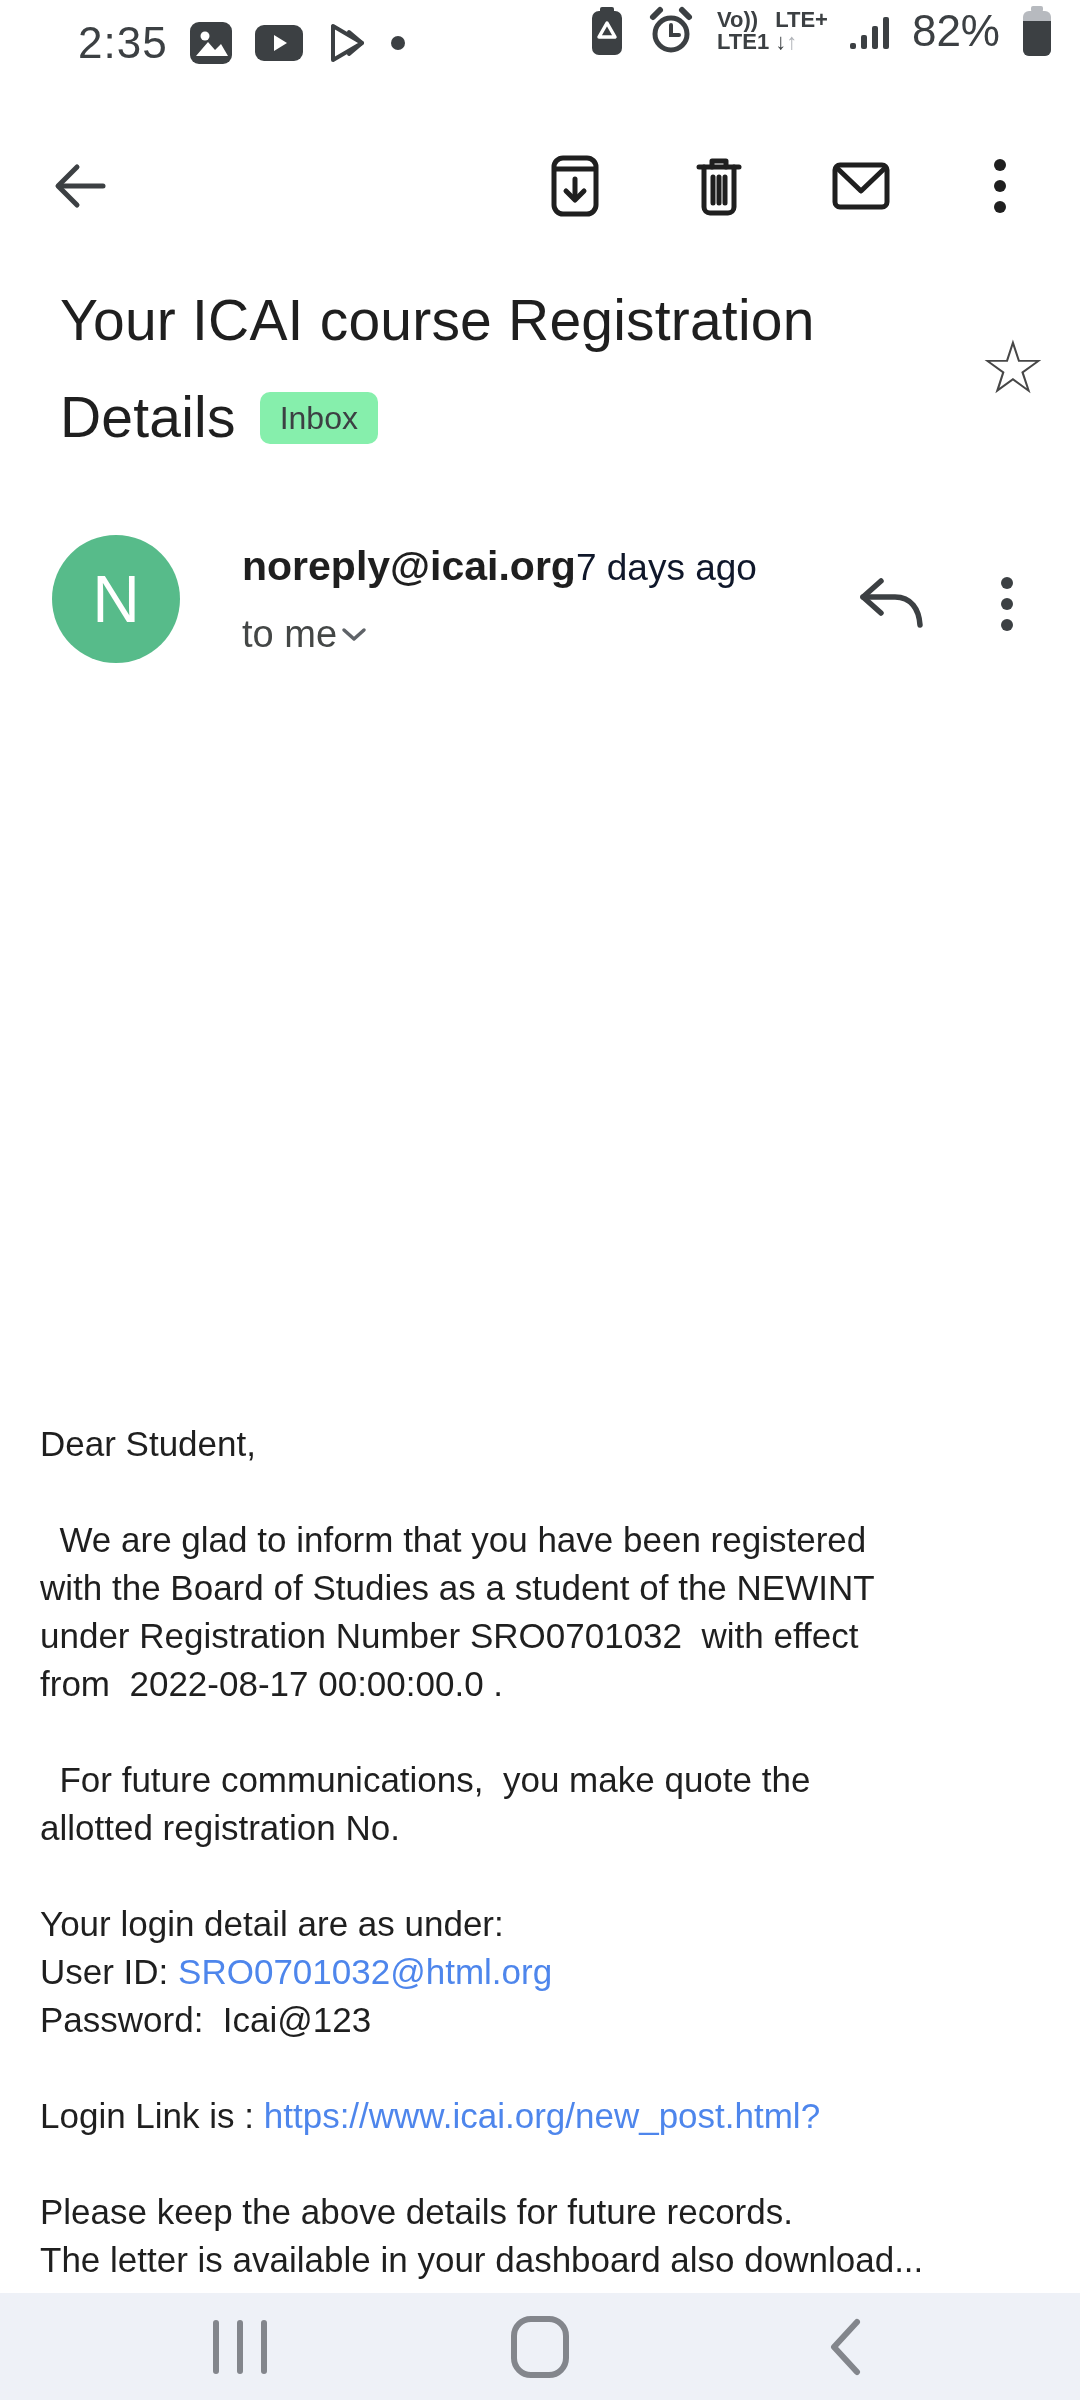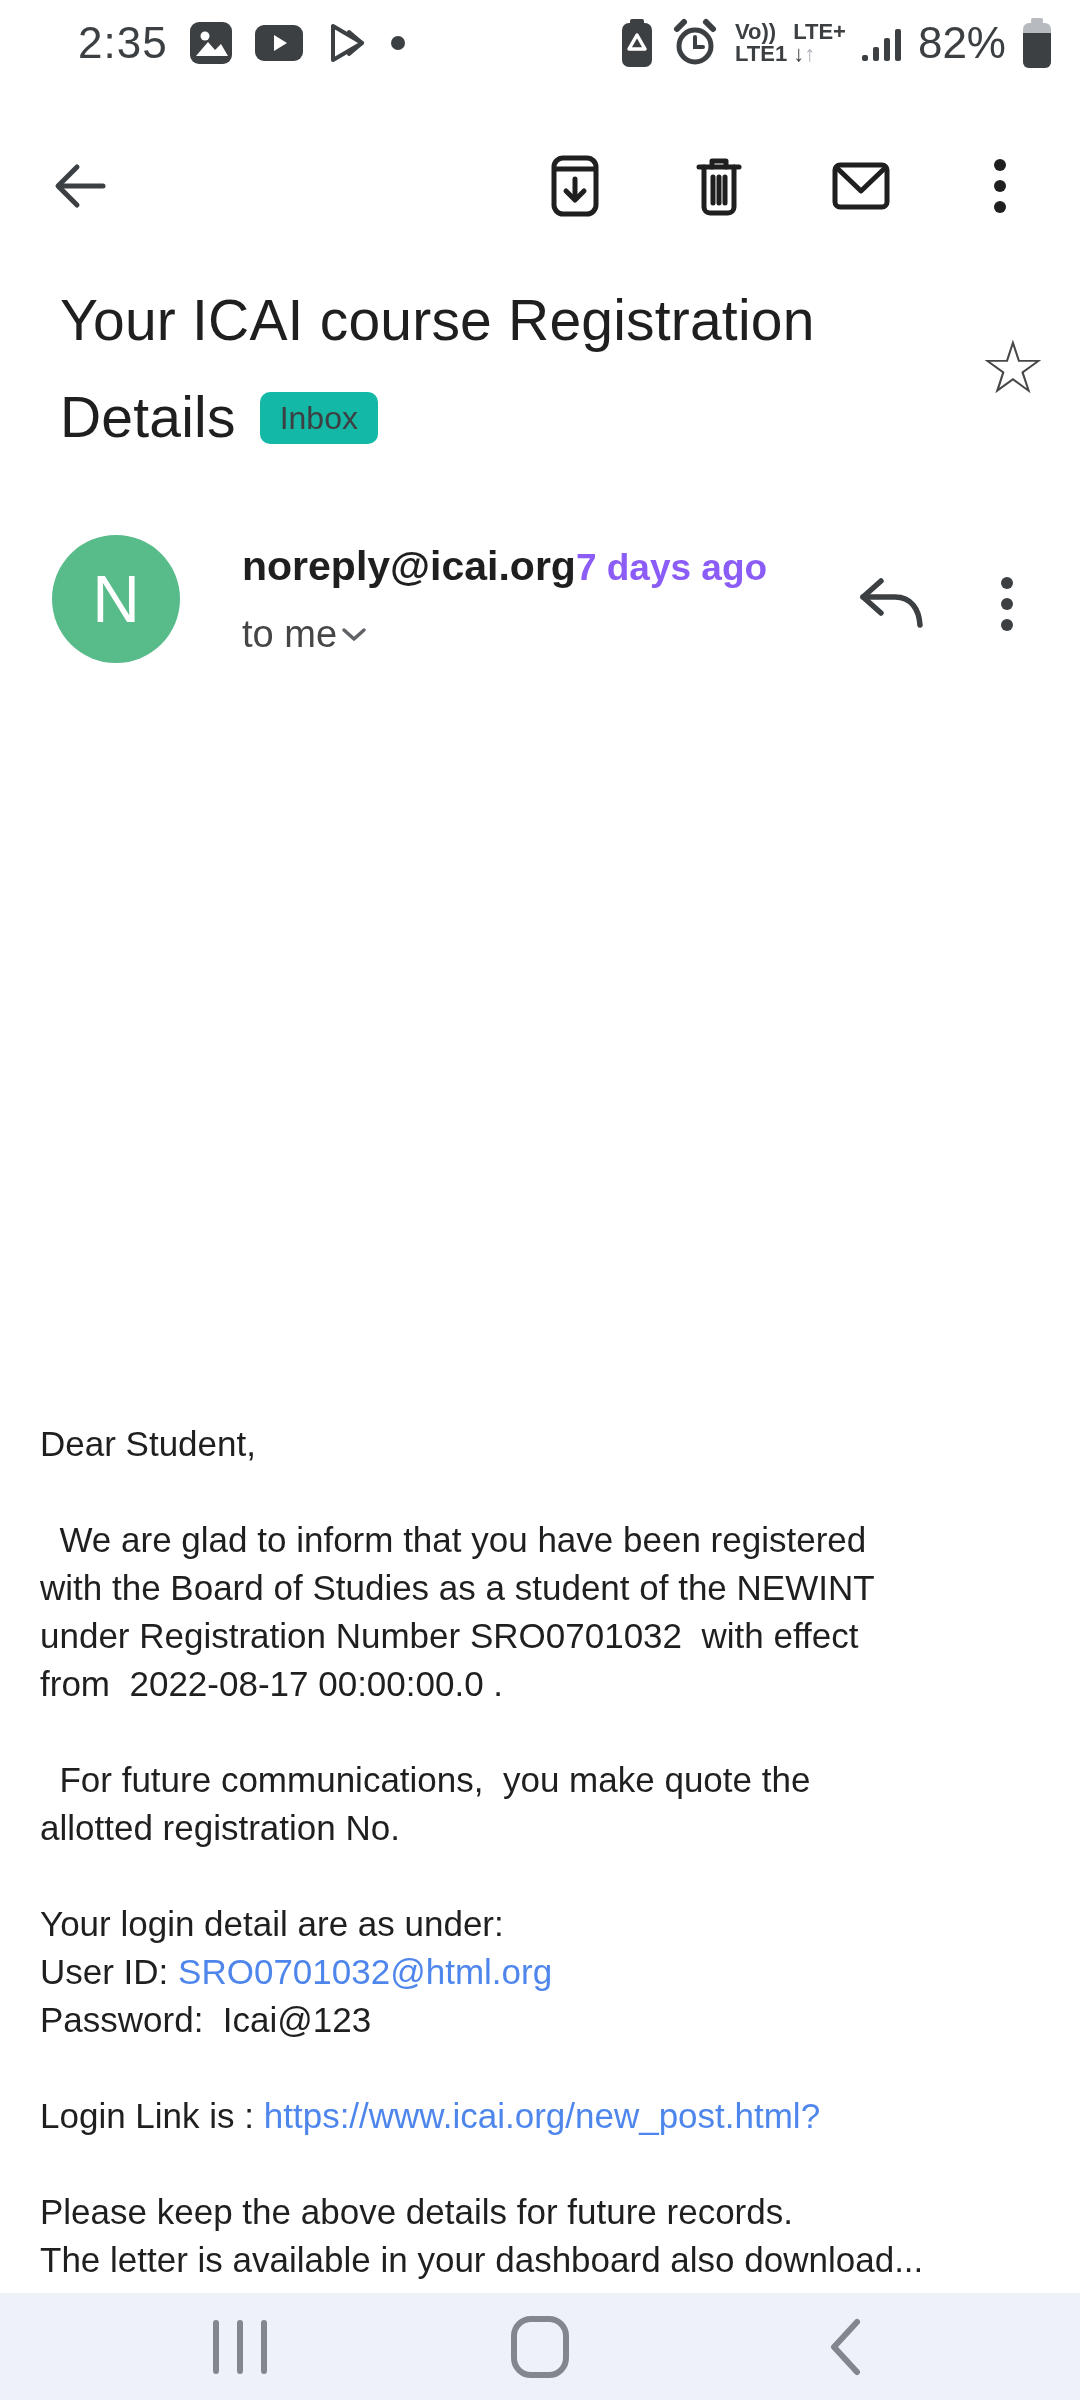"Vo))" .sb-right { gap: 14px -> 20px; top: 16px -> 4px }
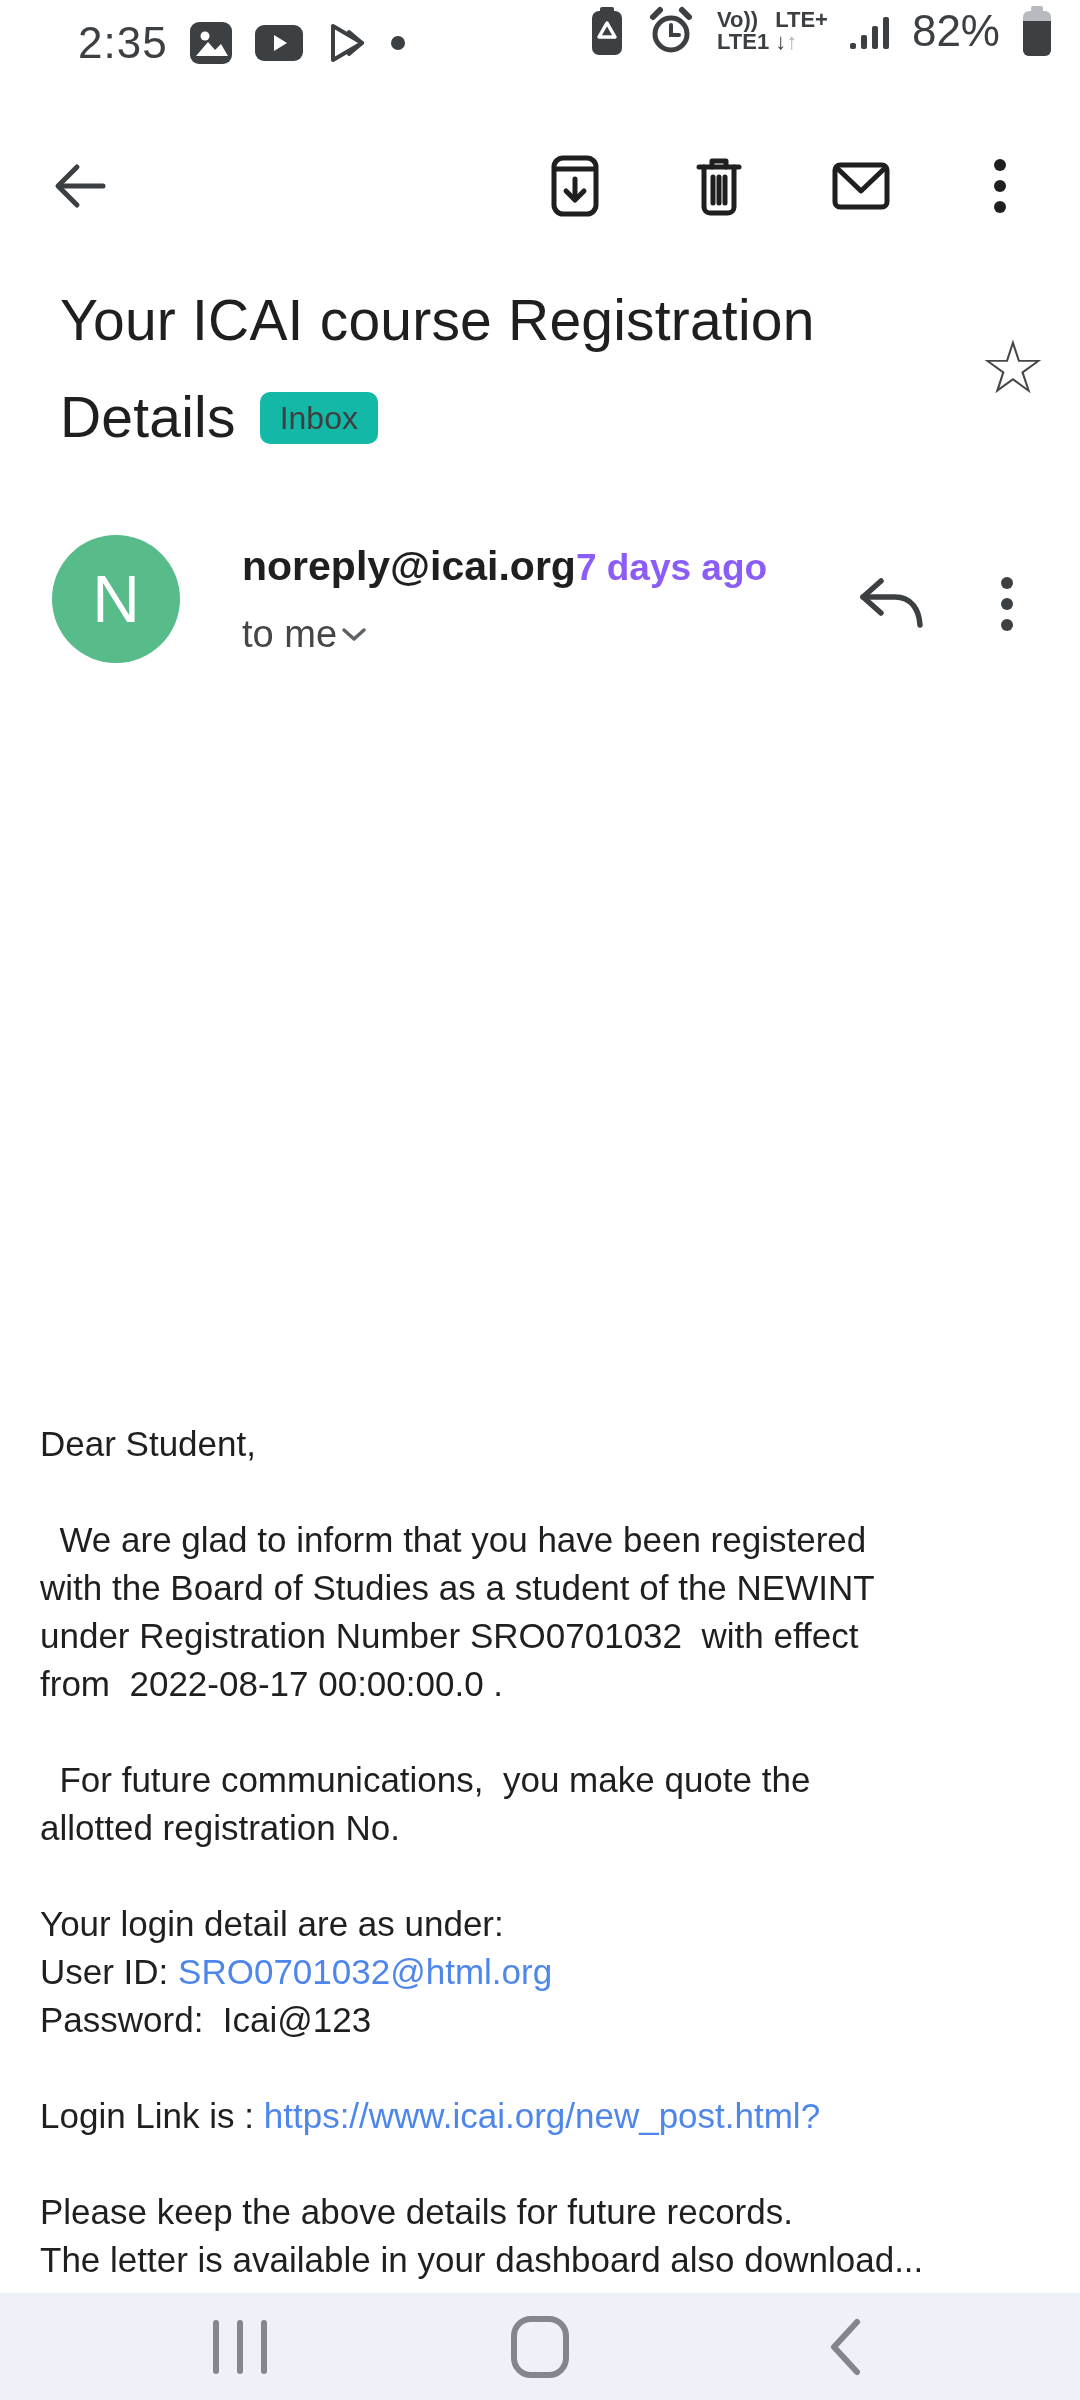"Inbox" .inbox-chip { background: #14b8a6 -> #86efac }
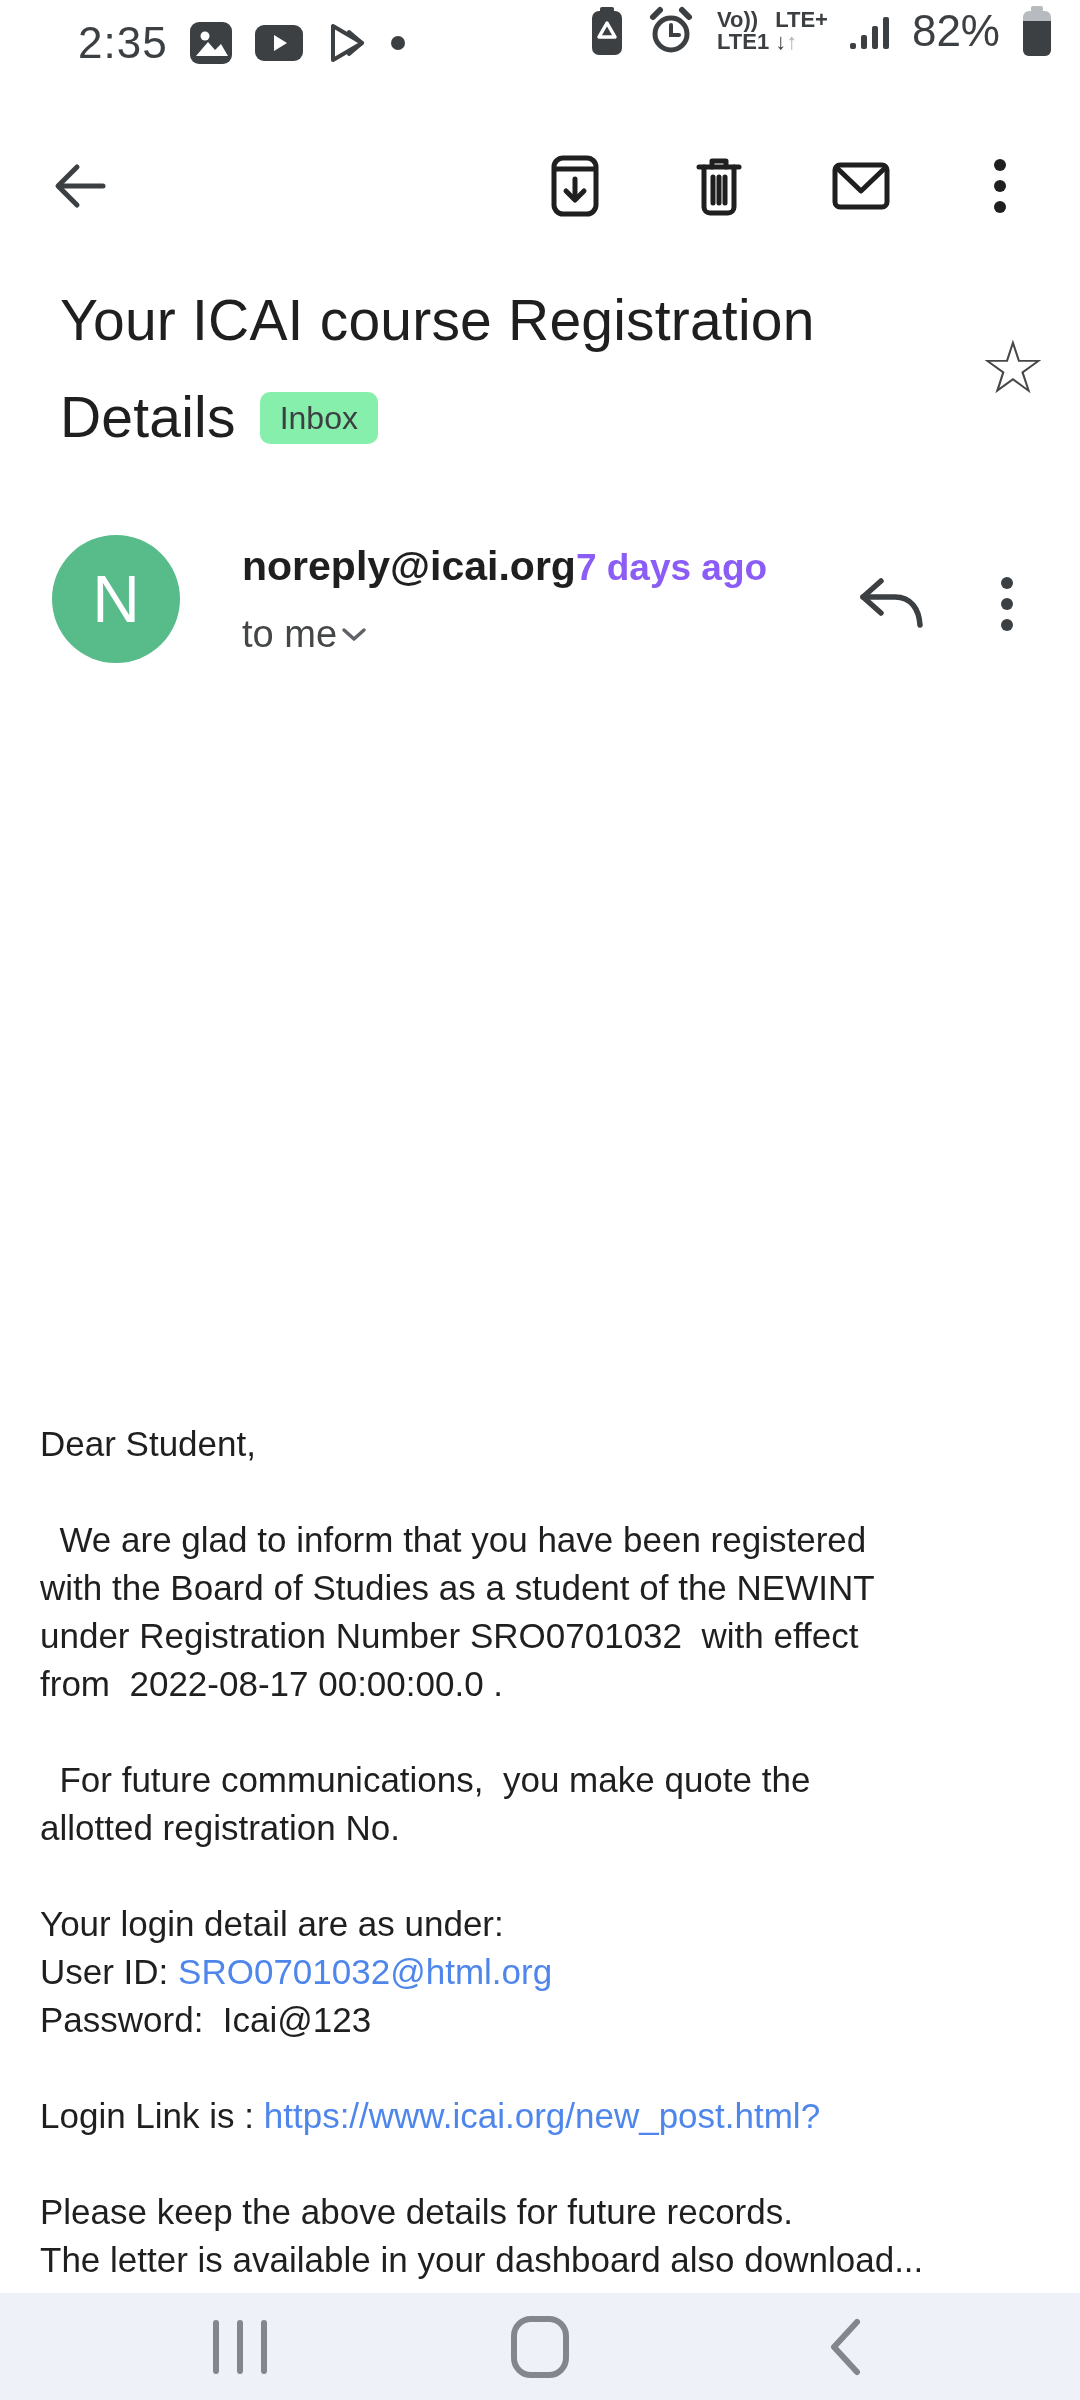"7 days ago" .sender-ago { color: #8b5cf6 -> #0f172a; font-weight: bold -> none }
